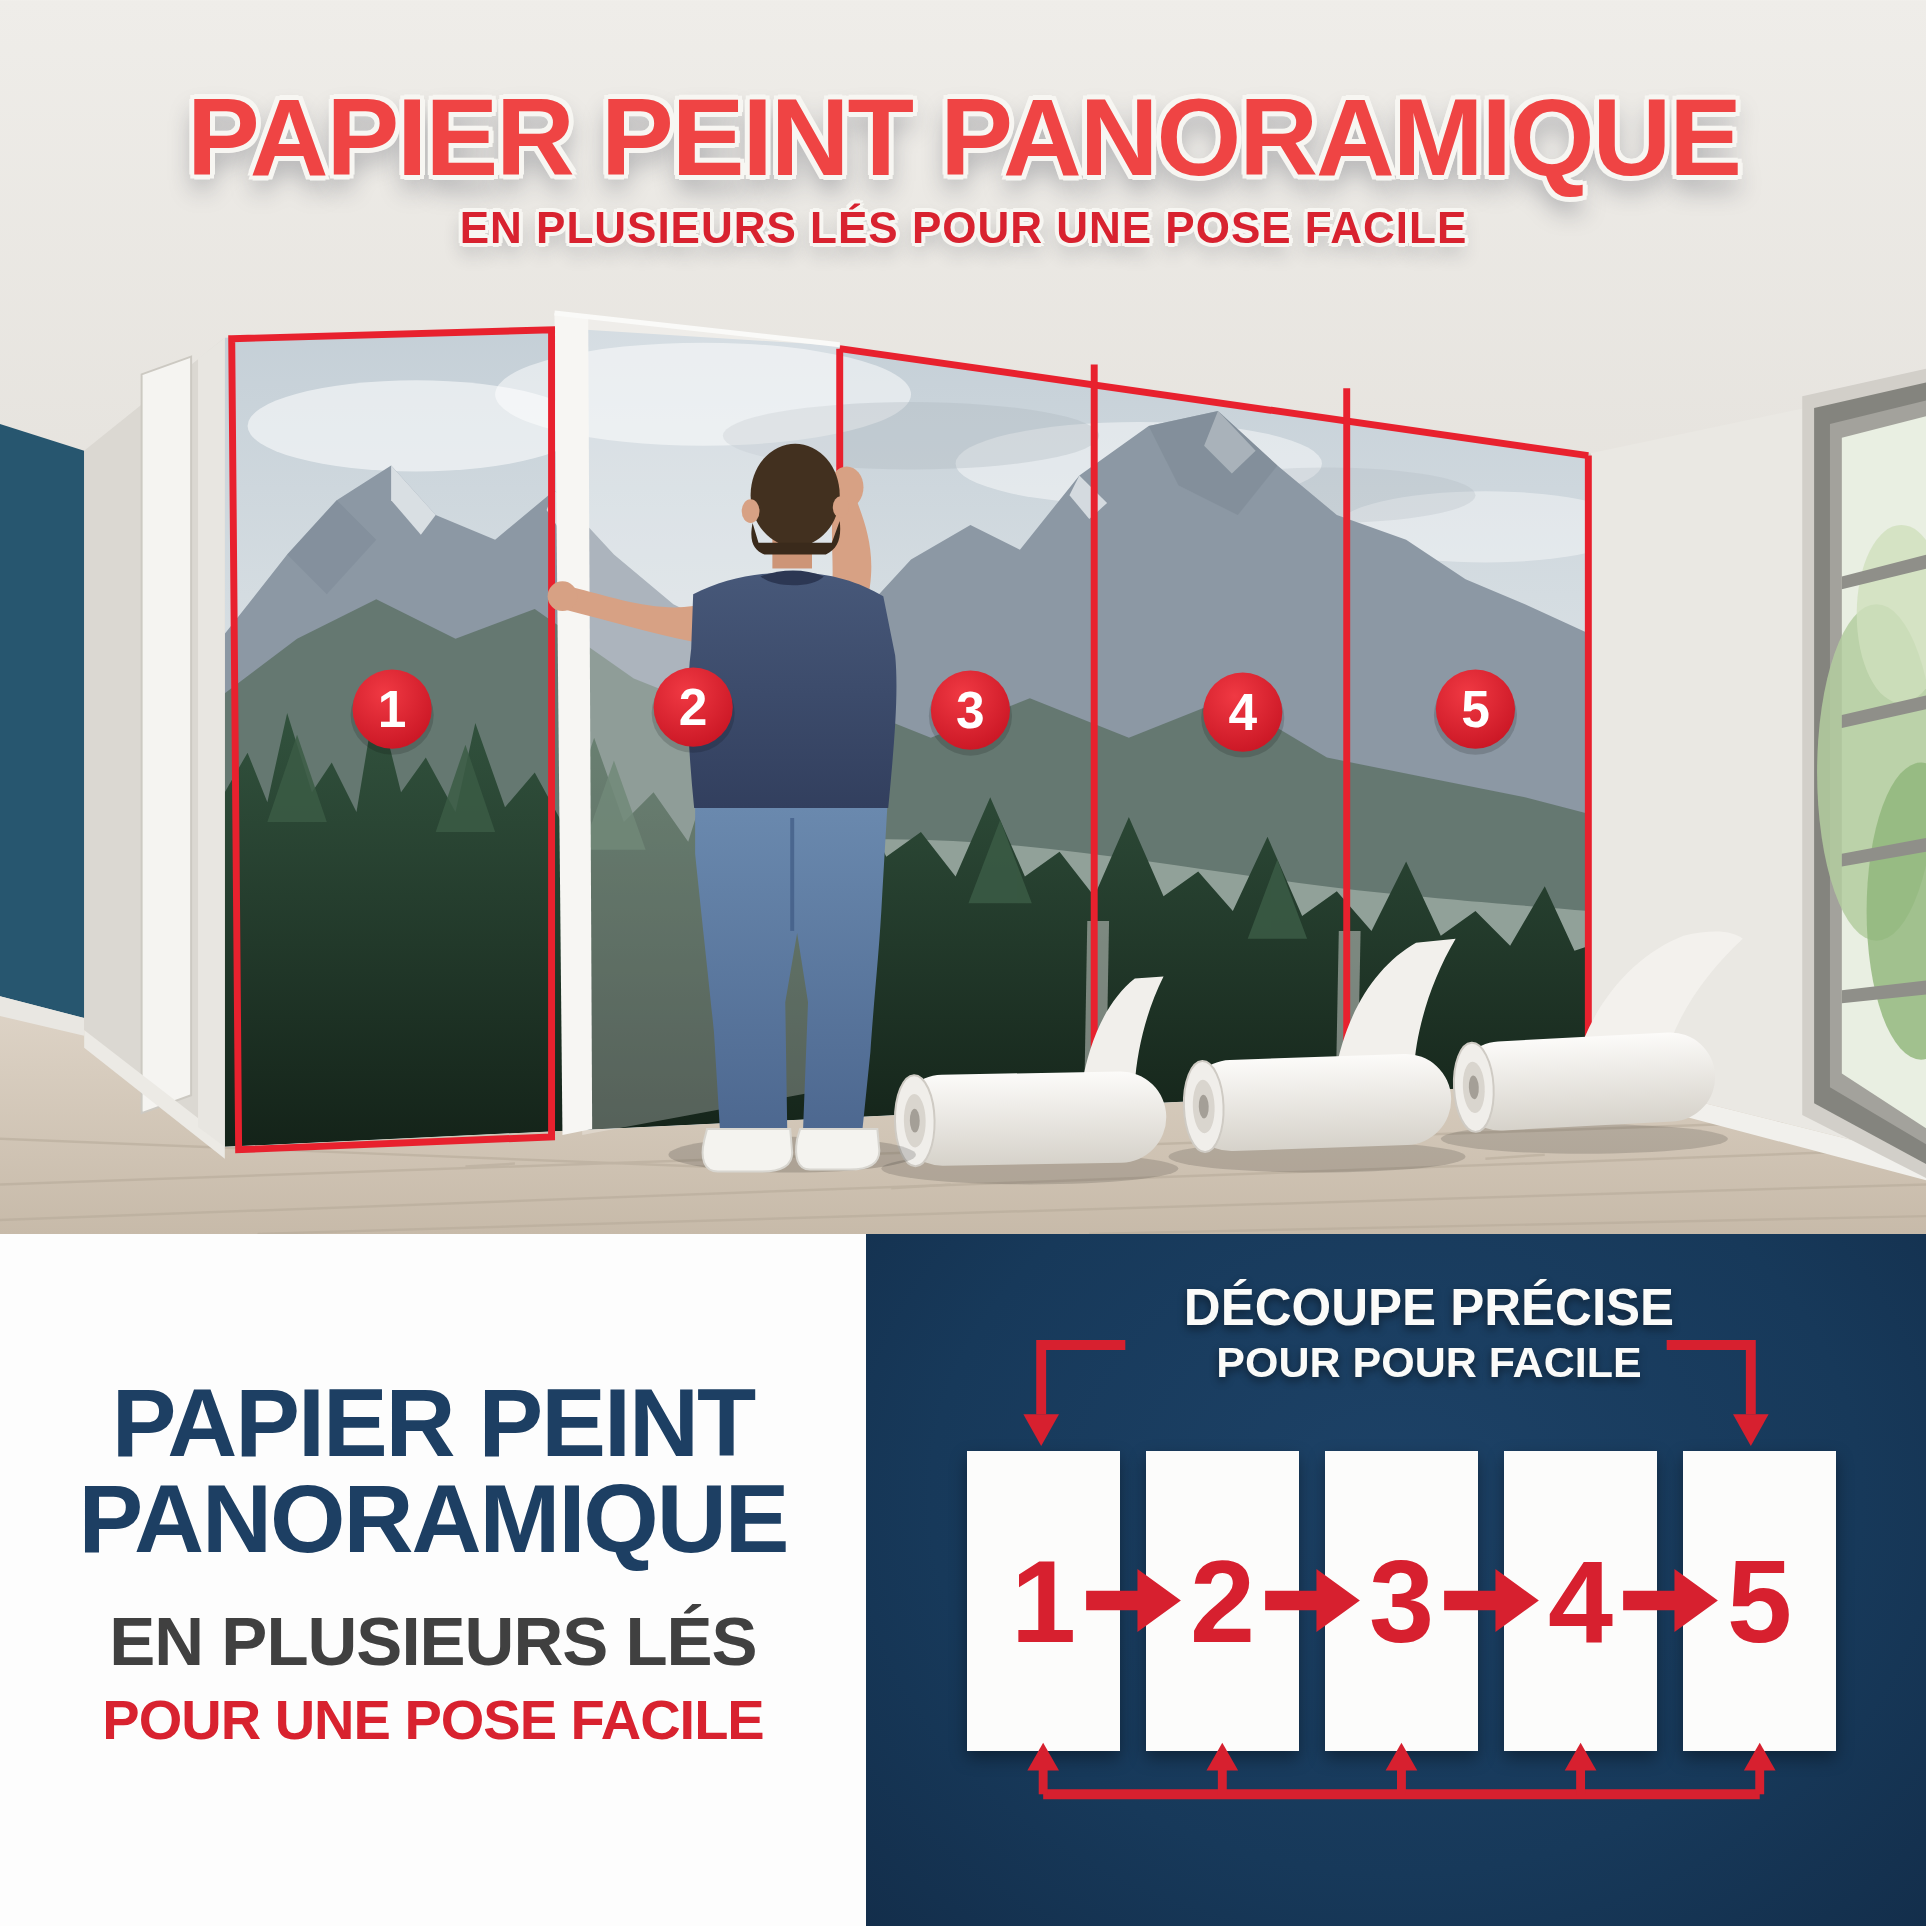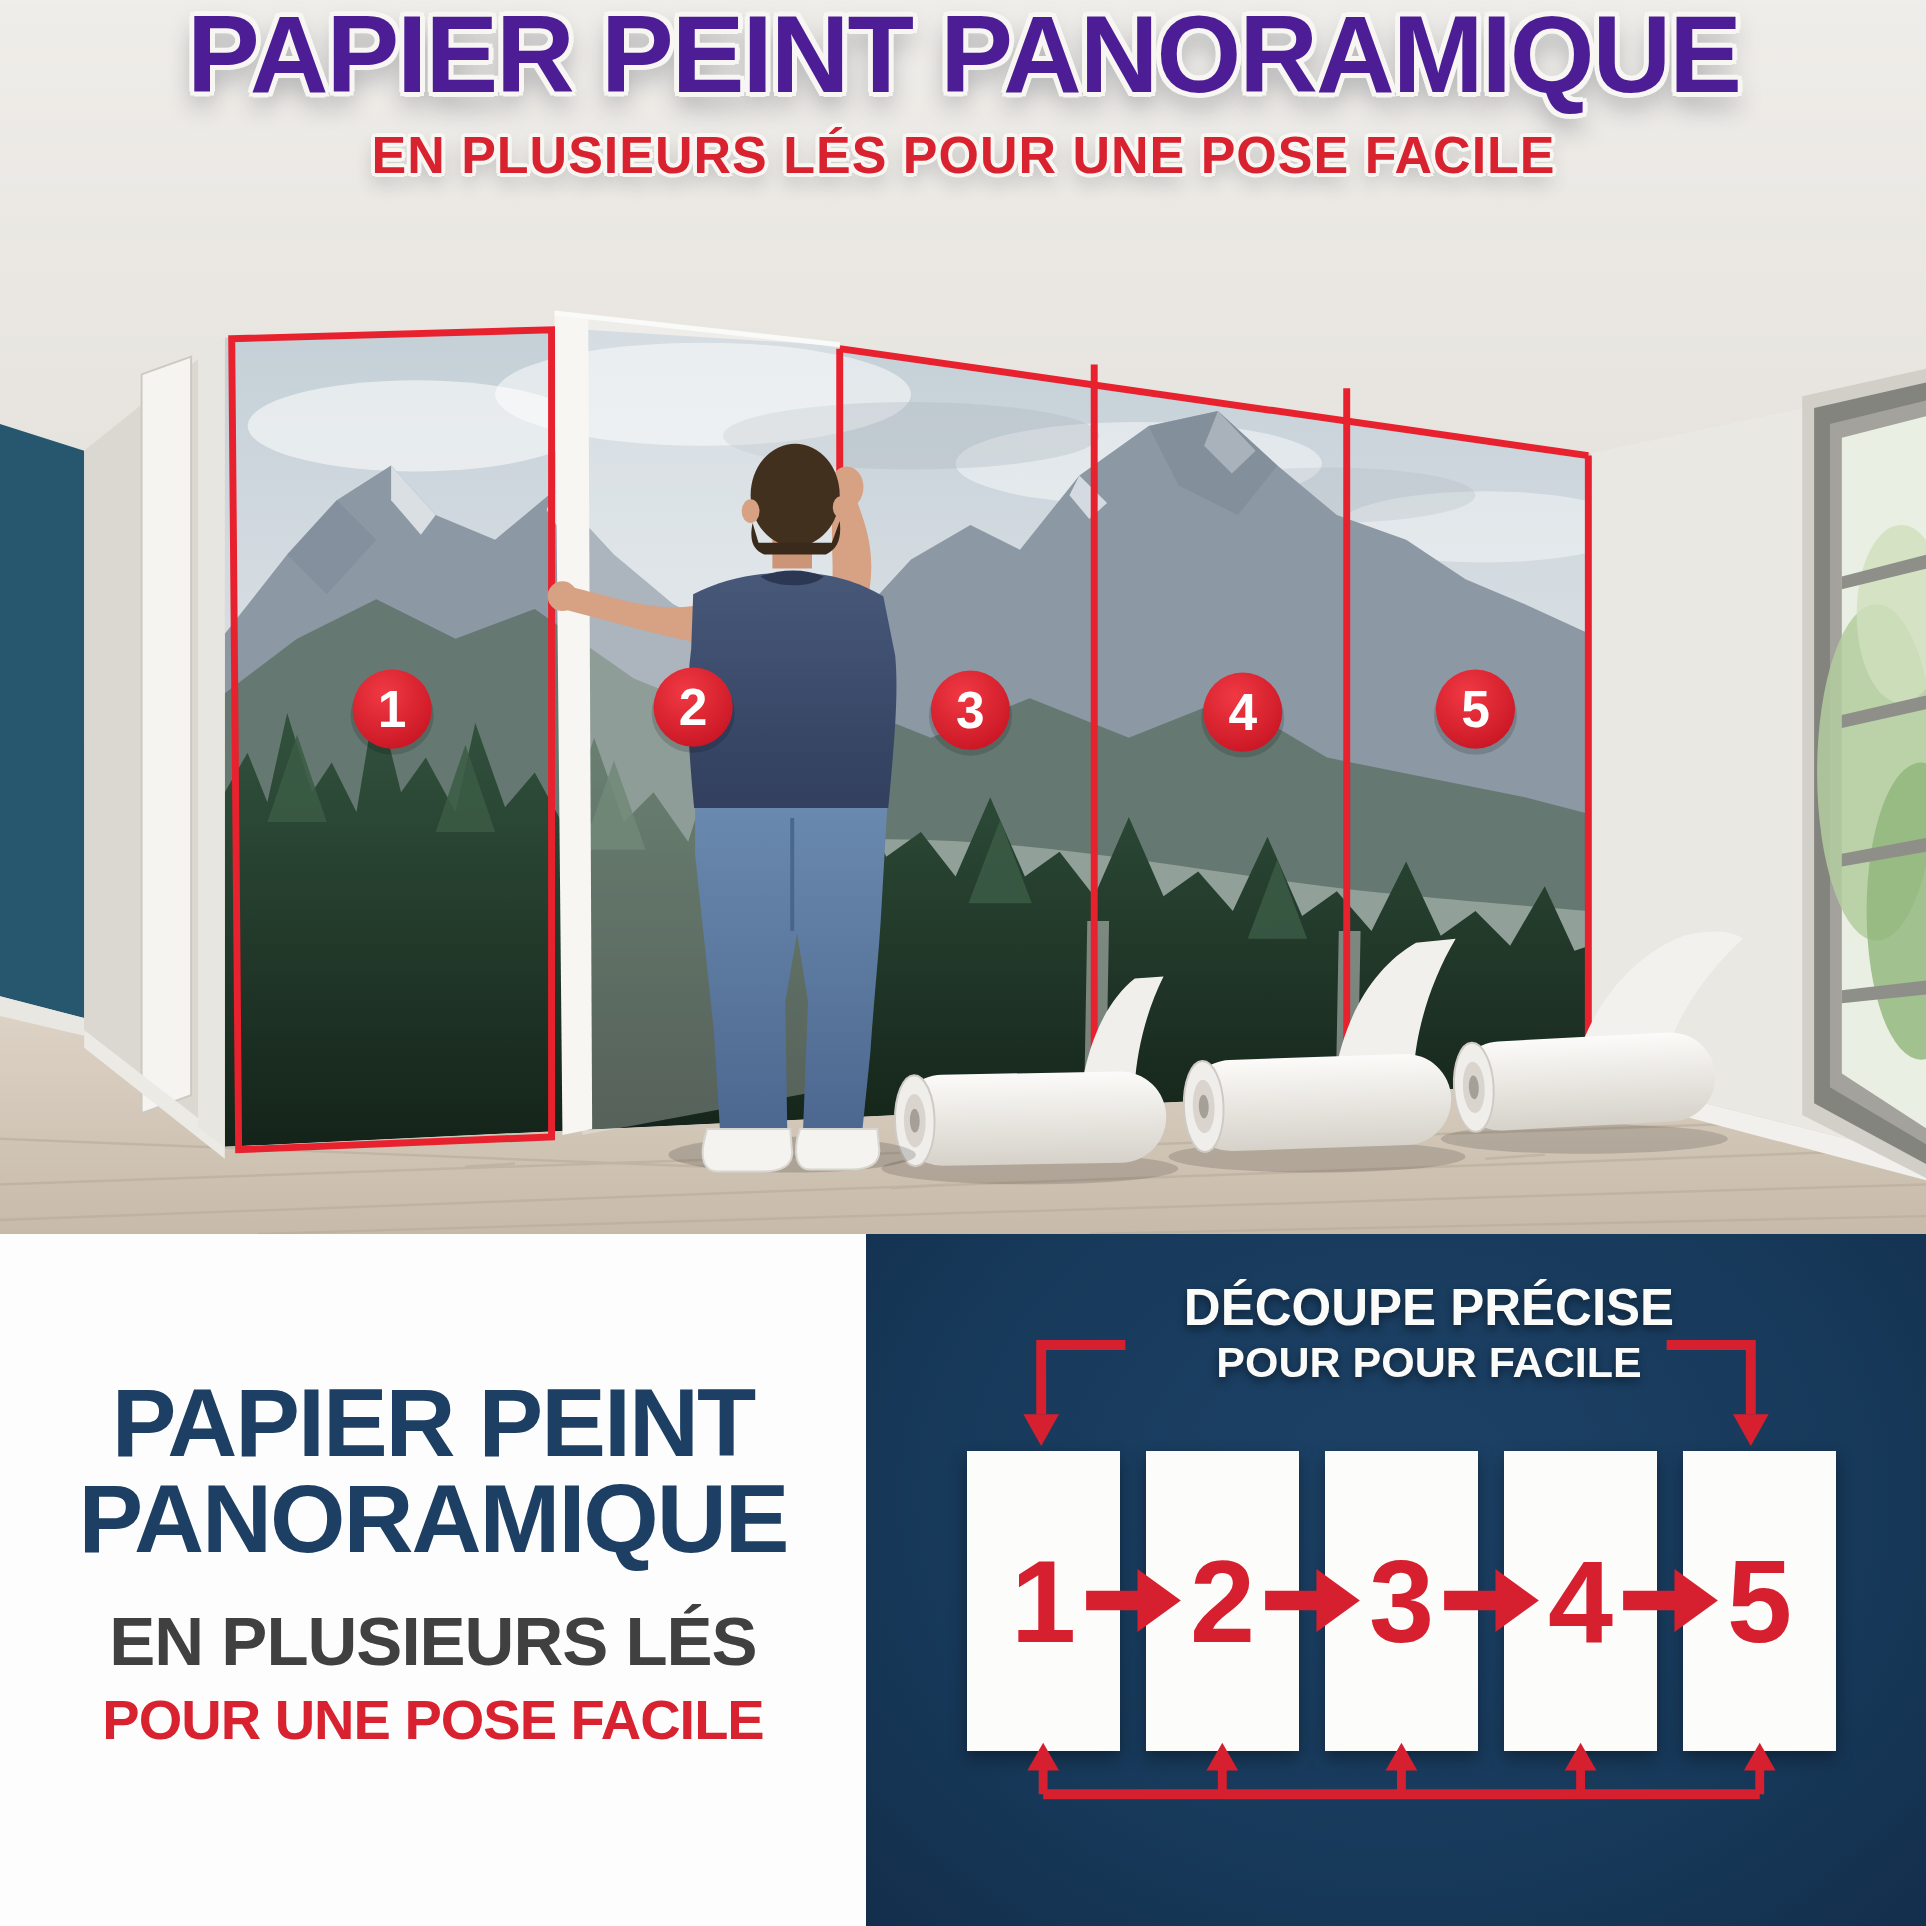"PAPIER PEINT PANORAMIQUE" .hero-title { color: #4c1d95 -> #ef4444; margin-top: none -> 83px }
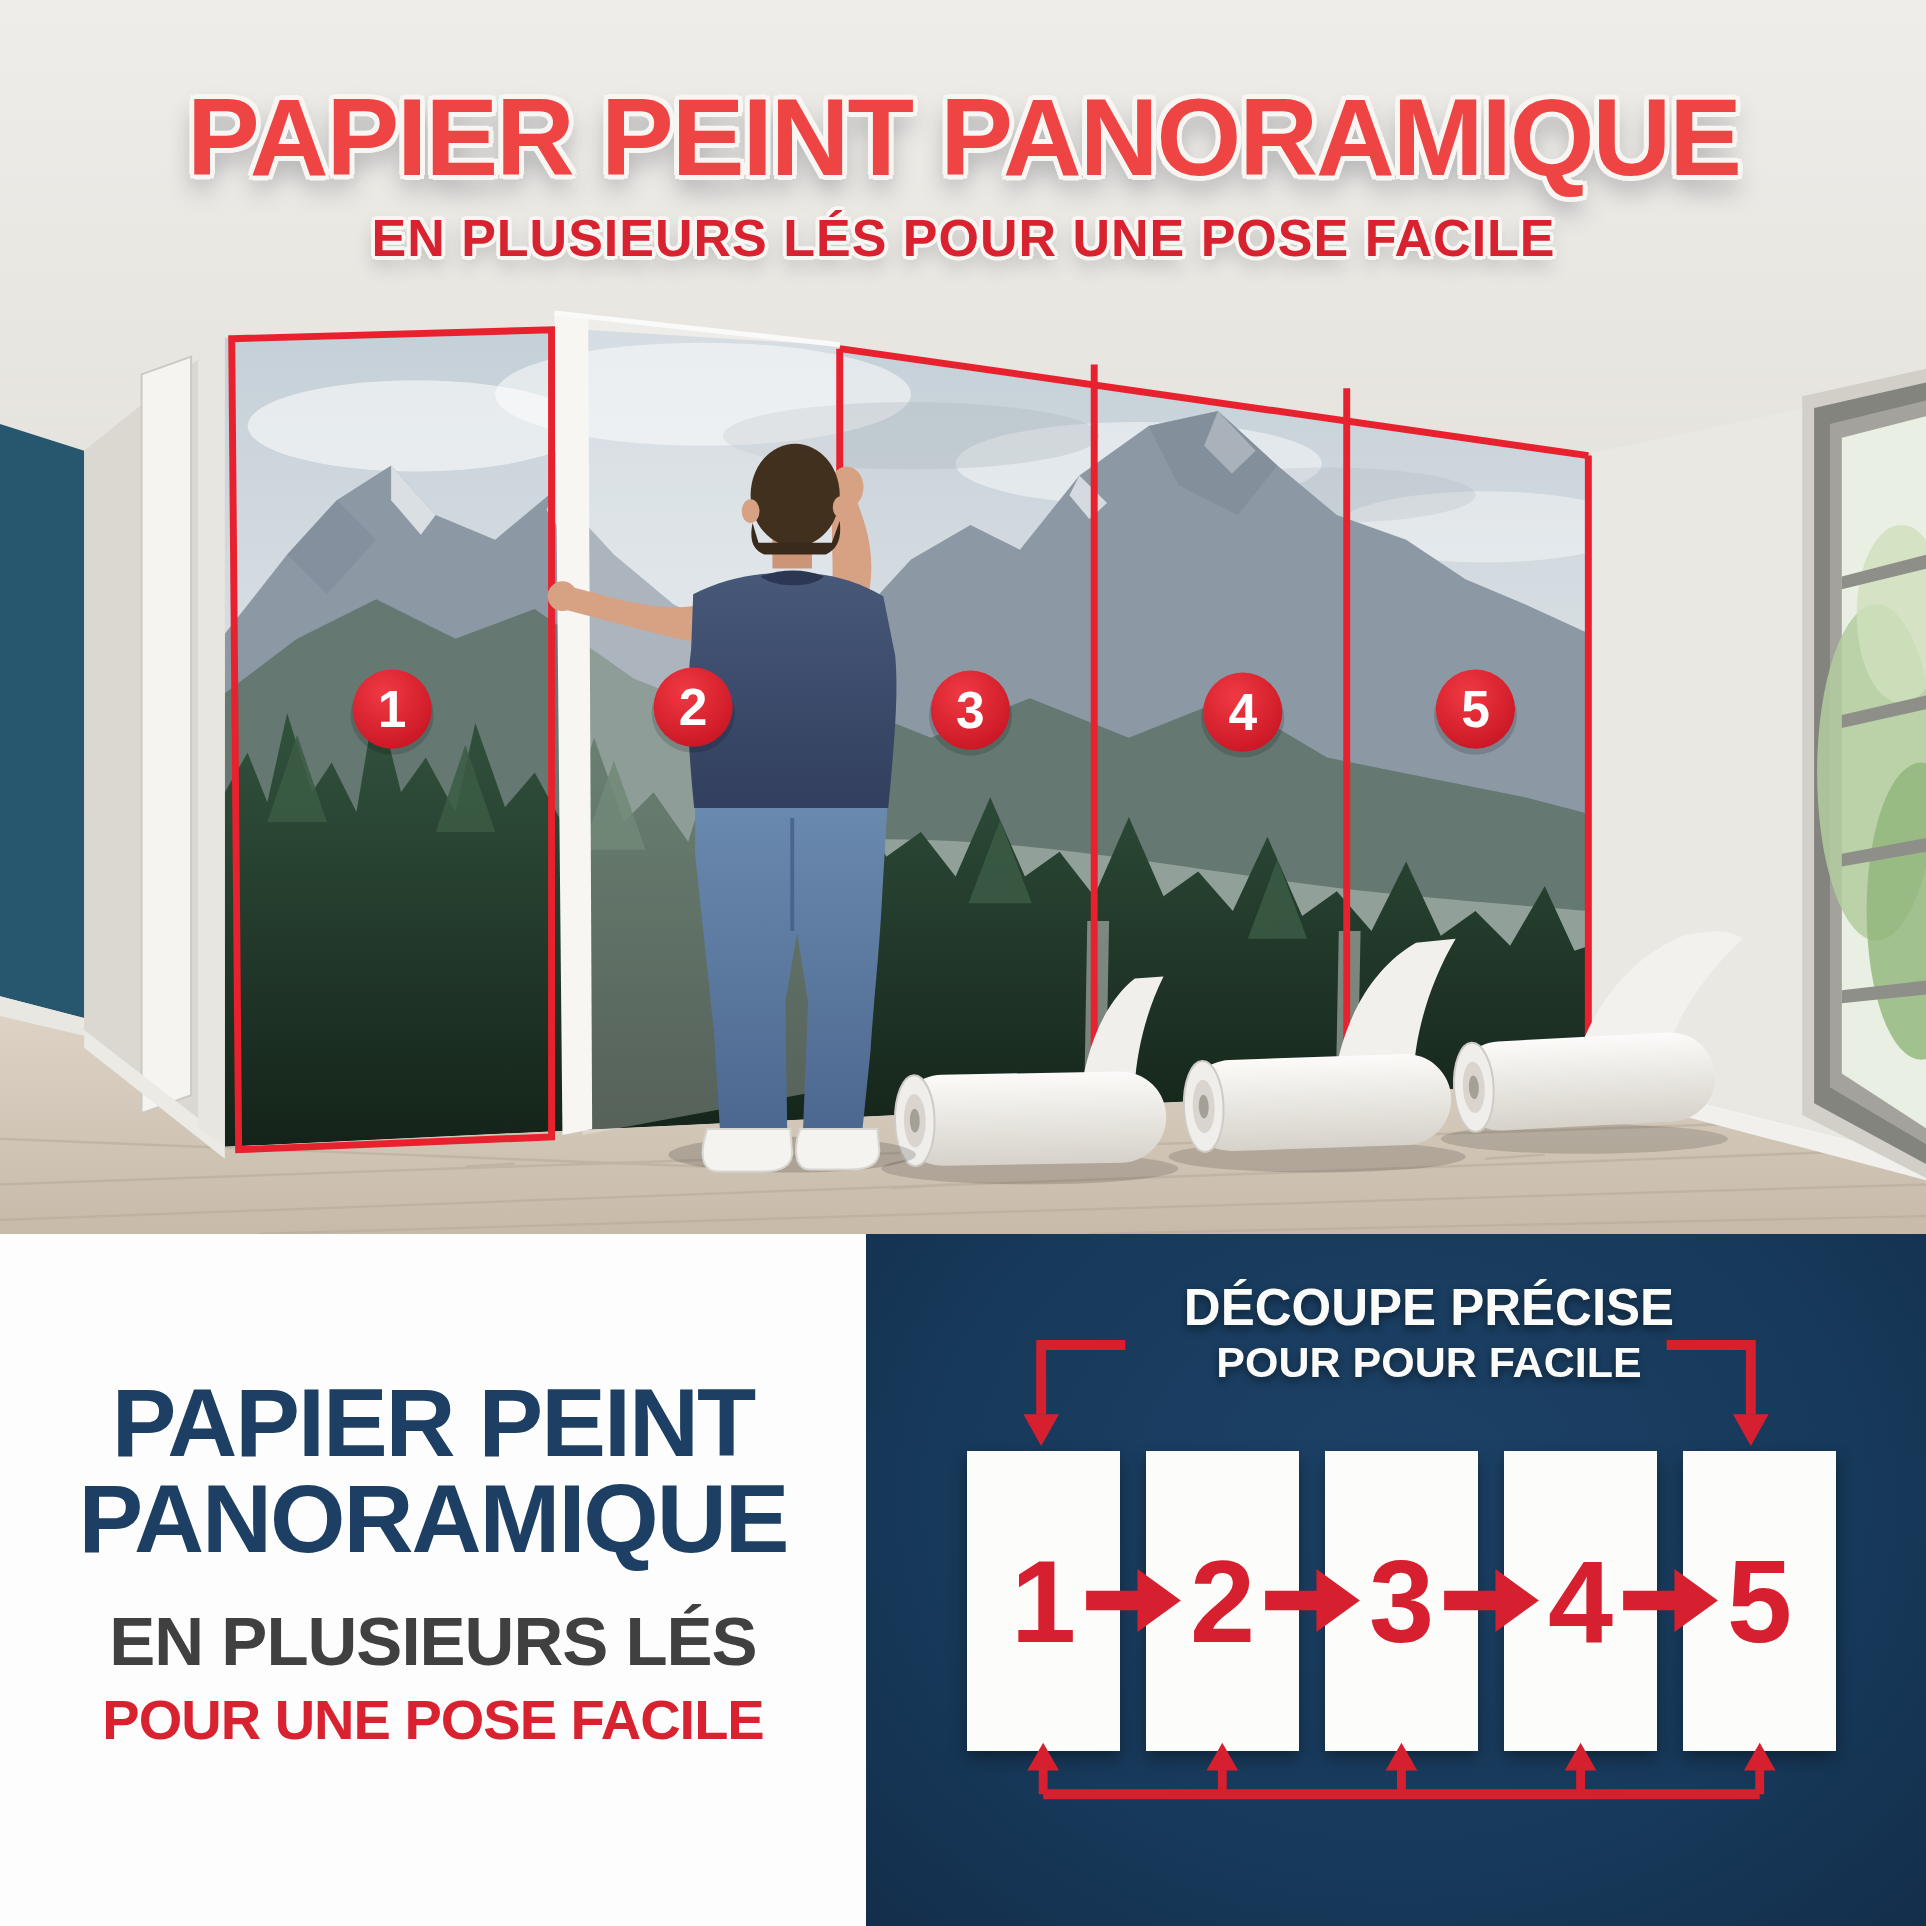"EN PLUSIEURS LÉS POUR UNE" .hero-subtitle { font-size: 52px -> 44px; margin-top: 20px -> 14px }
